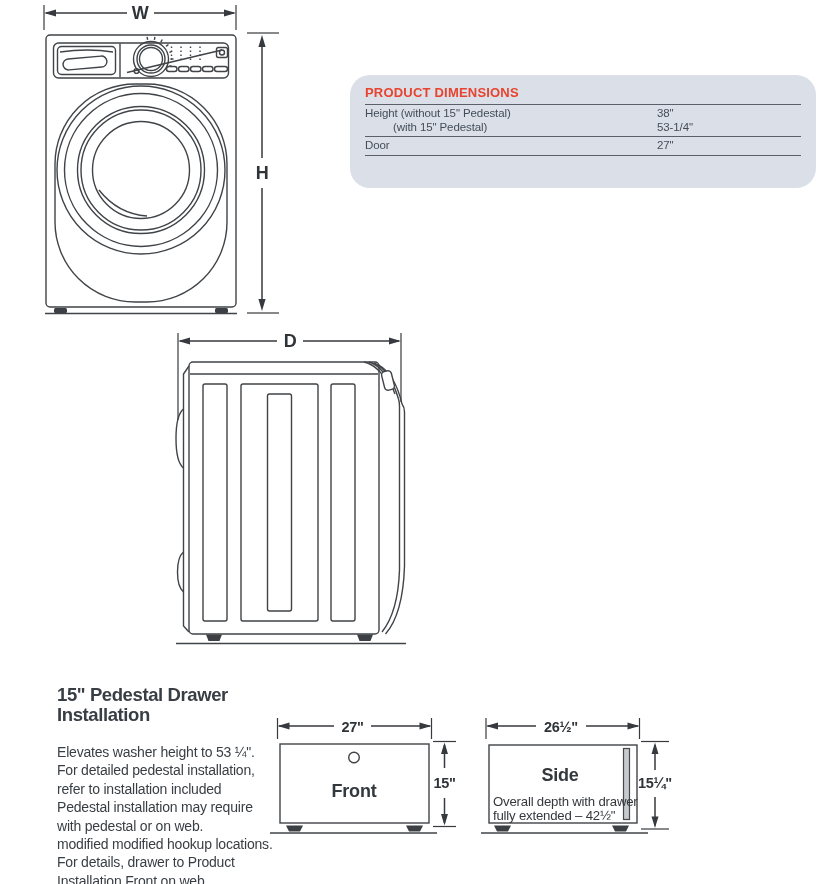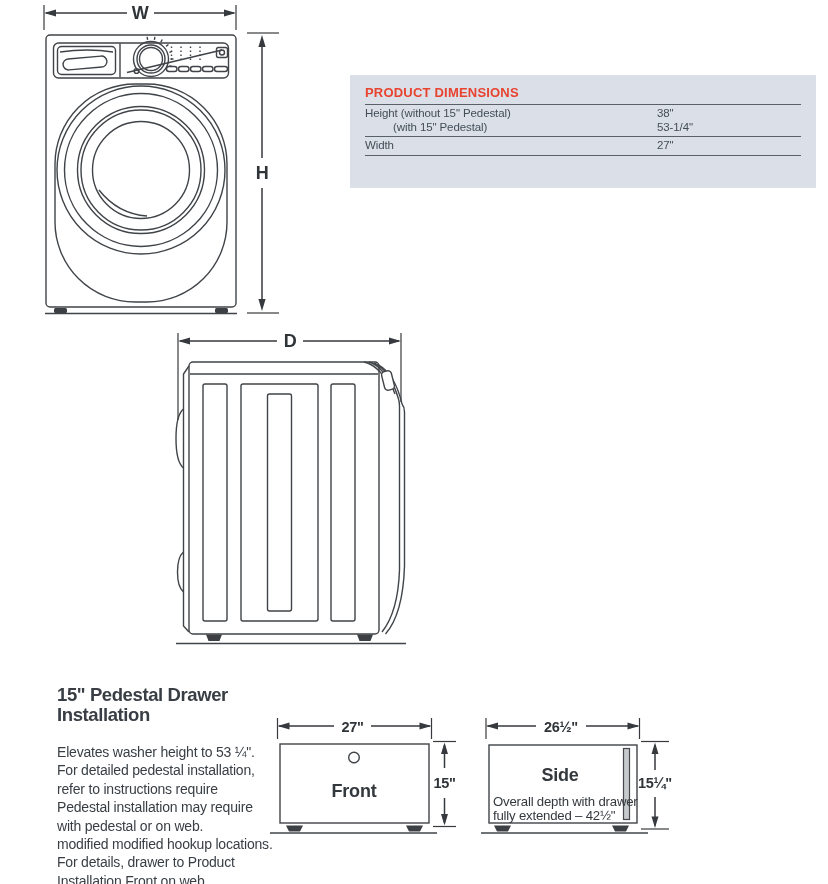"PRODUCT DIMENSIONS" .dim-table { border-radius: none -> 20px }
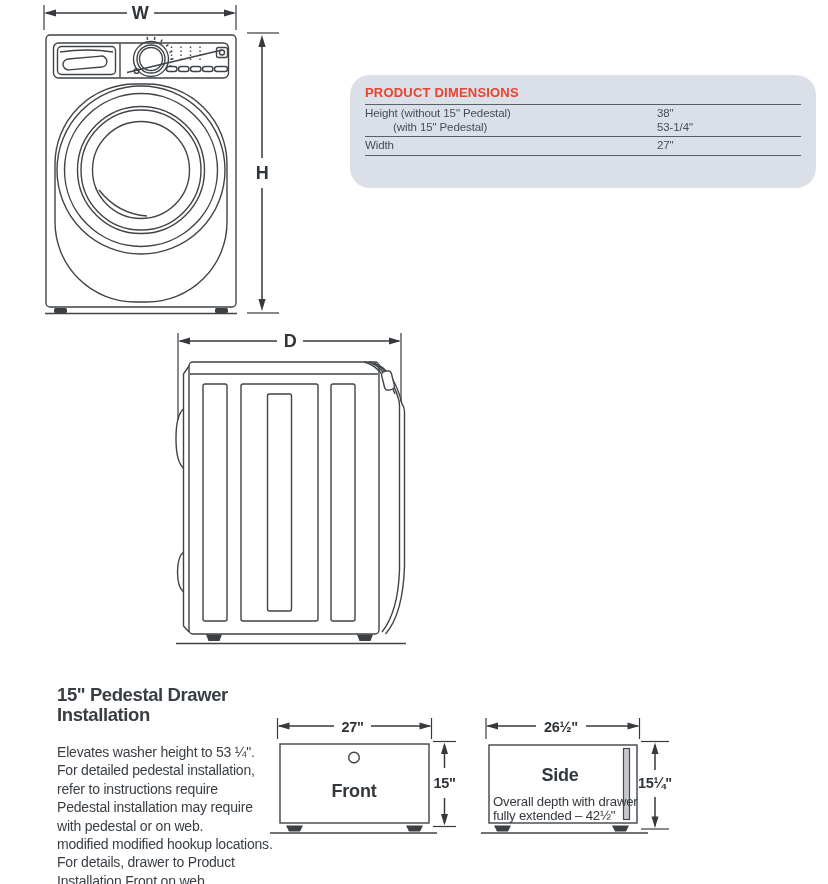"Width" div { text: Width -> Door }
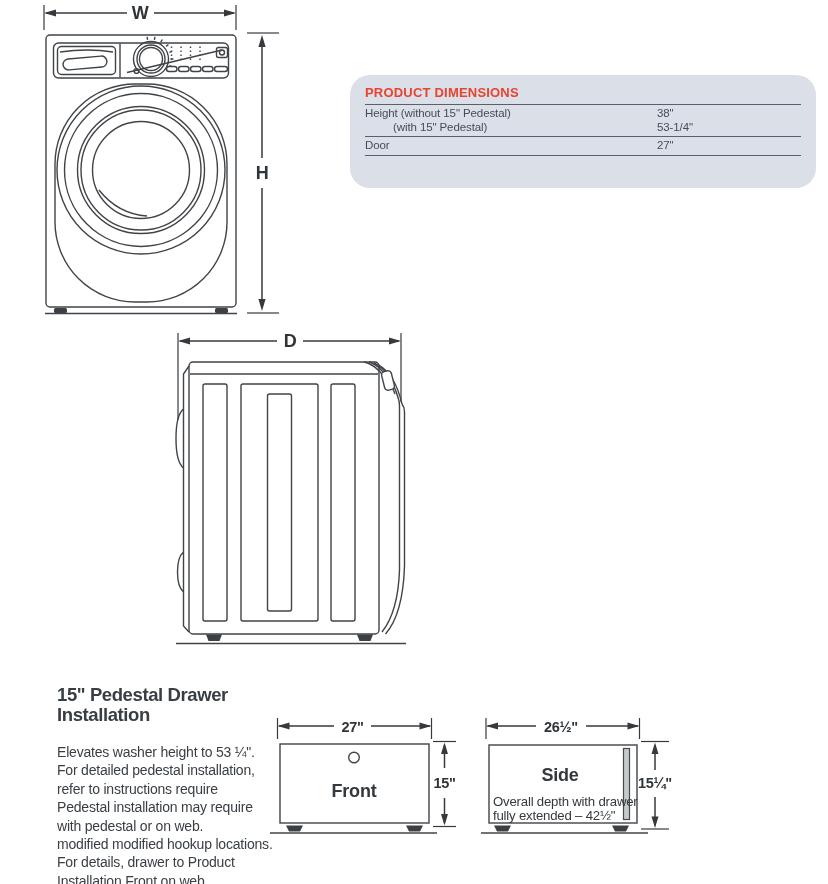"refer to instructions require" div { text: instructions require -> installation included }
